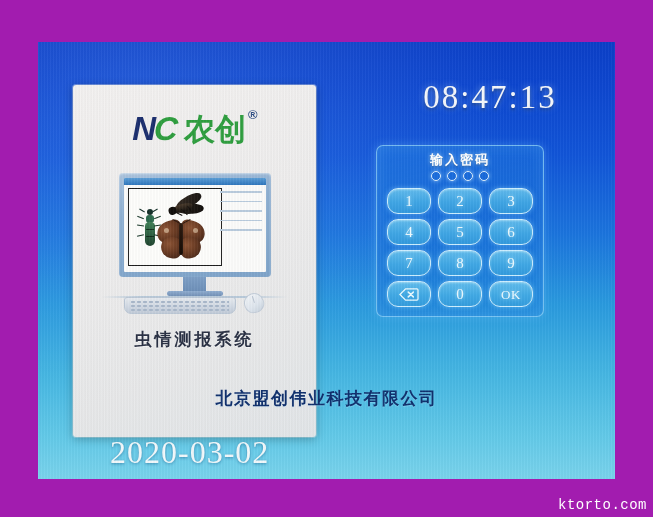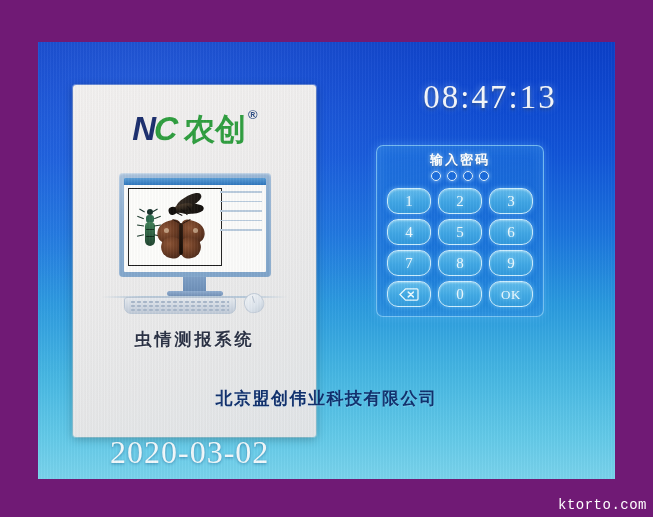"ktorto.com" #photo { background: #701a75 -> #a21caf }
